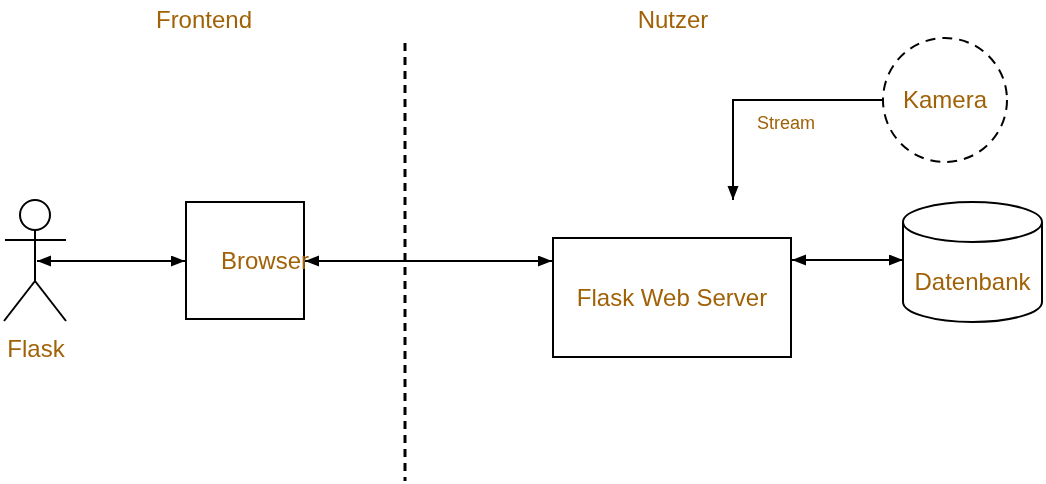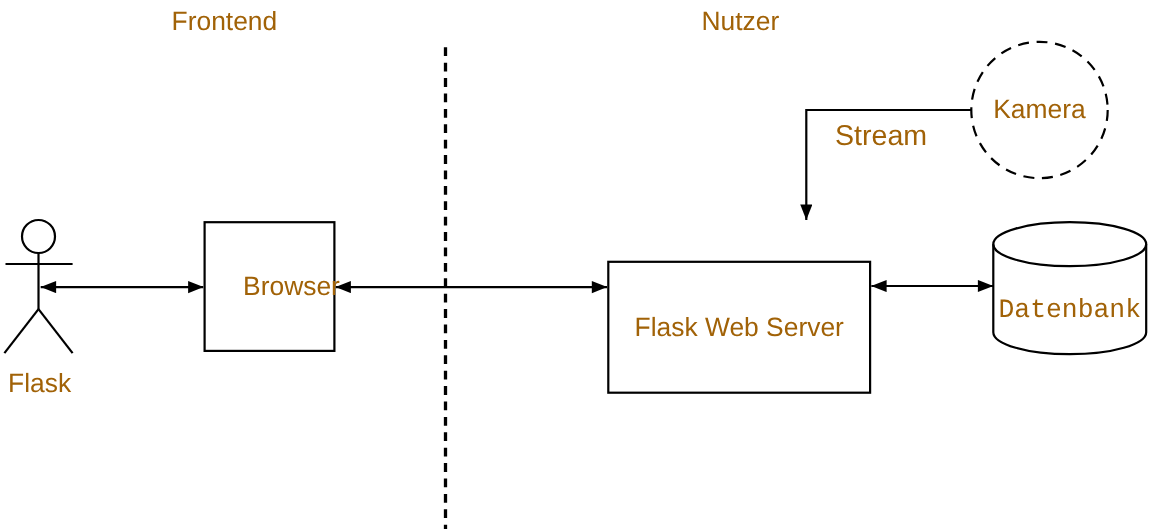"Stream" #label-stream { font-size: 26px -> 18px; margin-left: 15px -> none }
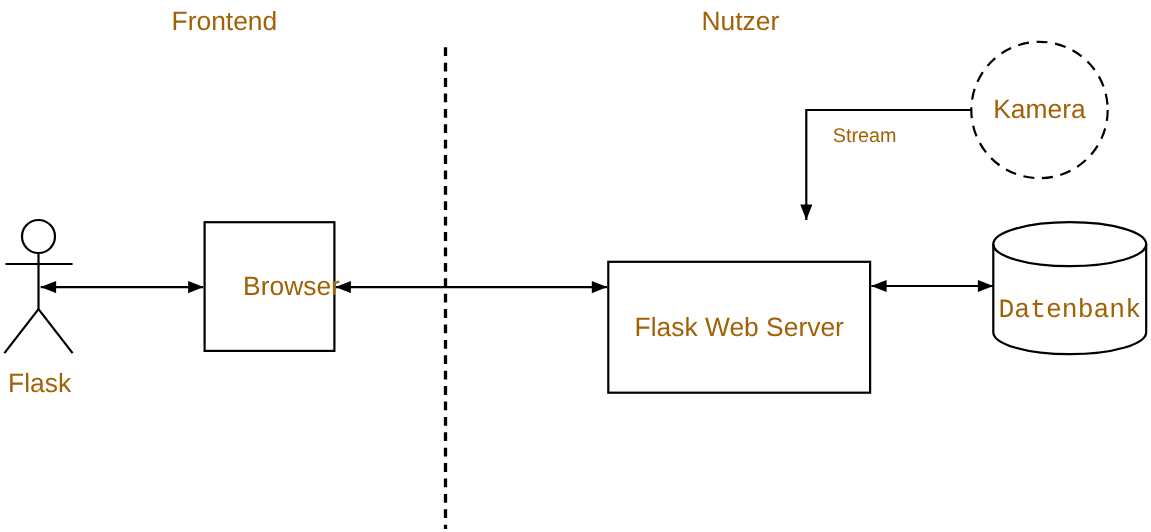"Datenbank" #node-datenbank { font-family: Liberation Mono, monospace -> none }
